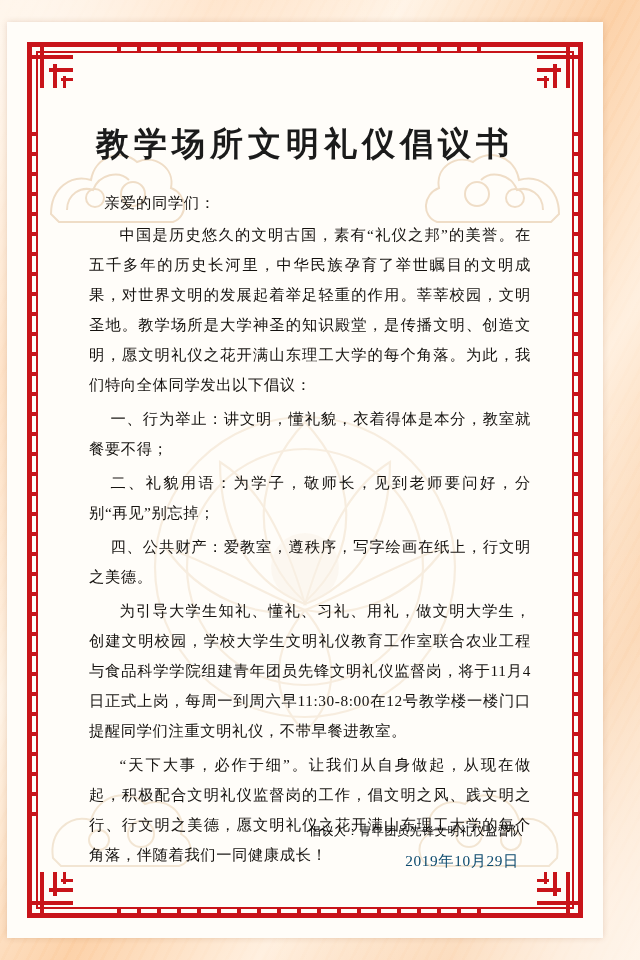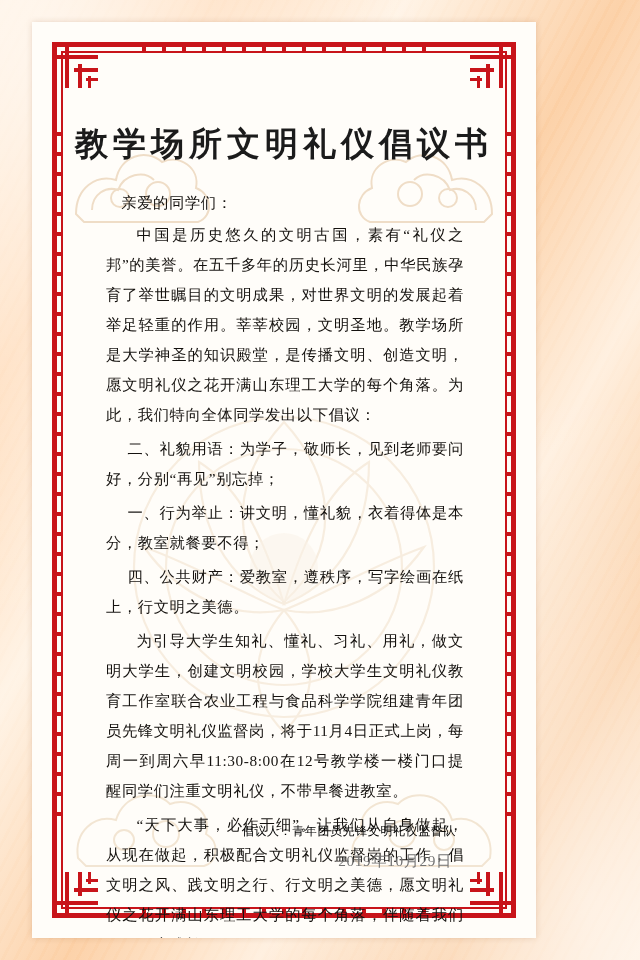"教学场所文明礼仪倡议书" .sheet { left: 32px -> 7px; width: 504px -> 596px }
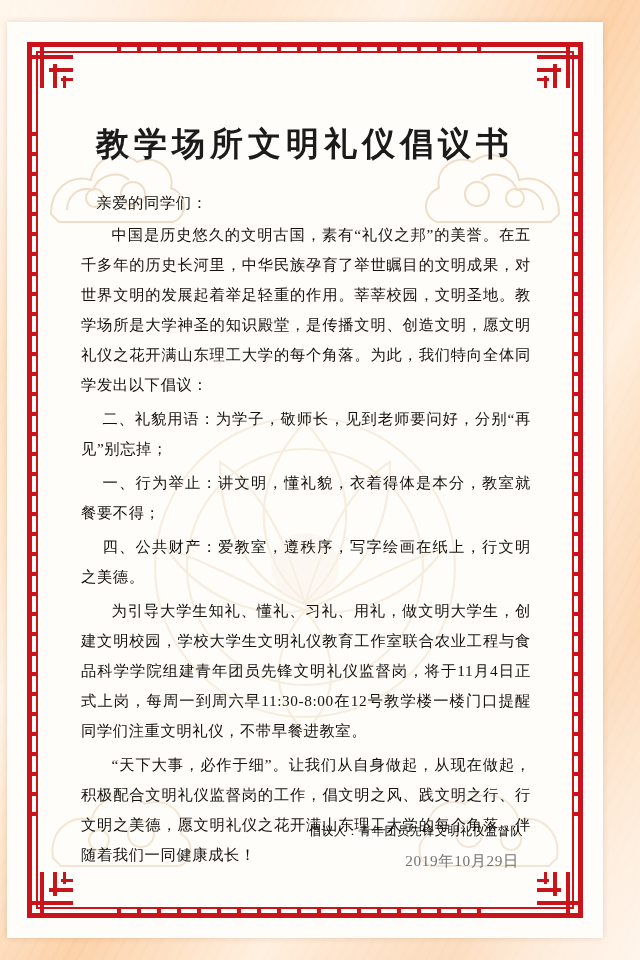"亲爱的同学们：" p.para { margin: 0 0 4px 0 -> 0 0 4px 8px }
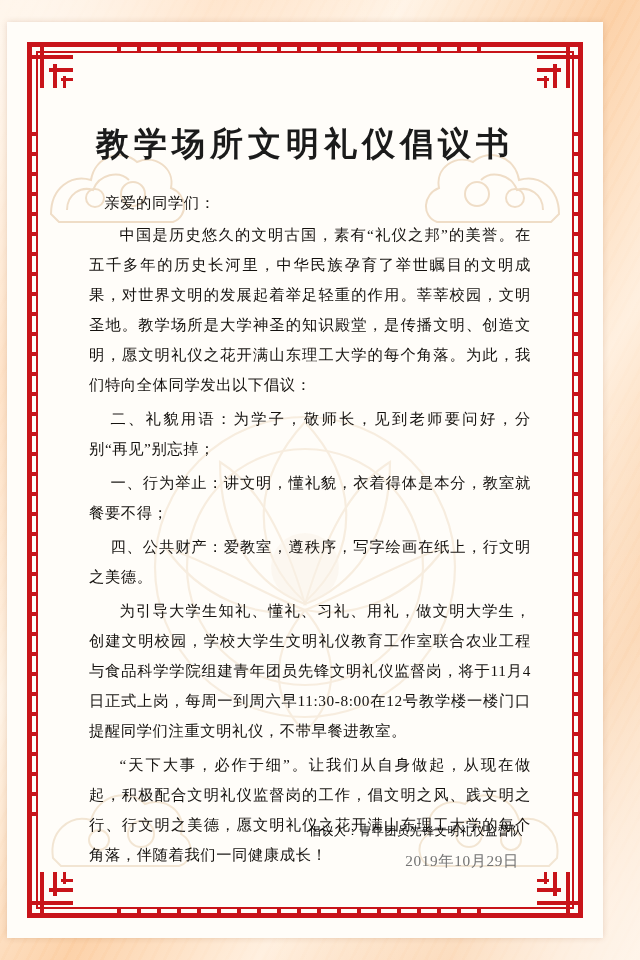"二、礼貌用语：为学子，敬师长，见到老师要问好，分别“再见”别忘掉；" p.para { order: before "一、行为举止：讲文明，懂礼貌，衣着得体是本分，教室就餐要不得；" -> after "一、行为举止：讲文明，懂礼貌，衣着得体是本分，教室就餐要不得；" }
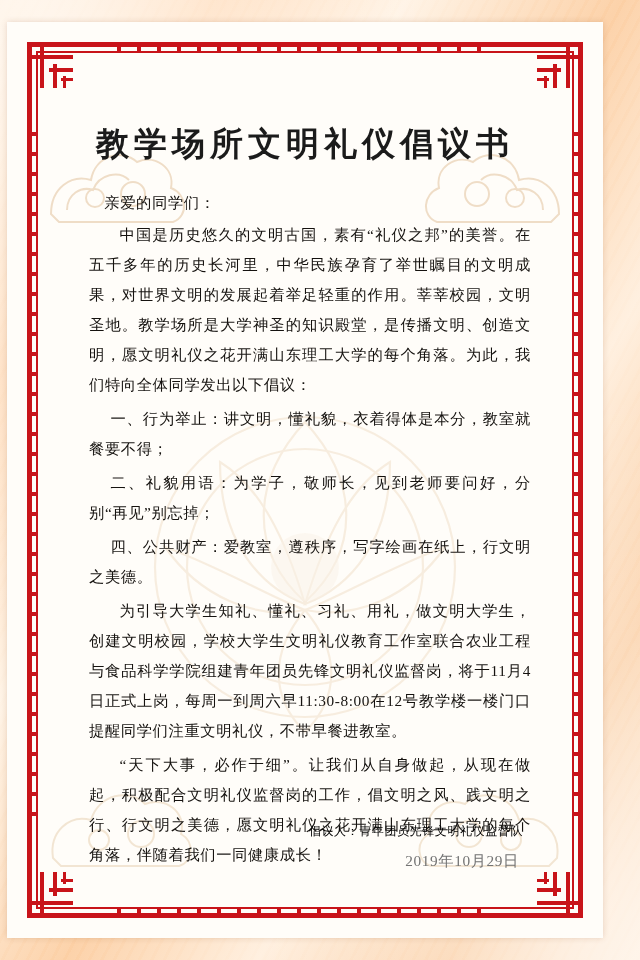"2019年10月29日" .sign-date { color: #737373 -> #0c4a6e }
